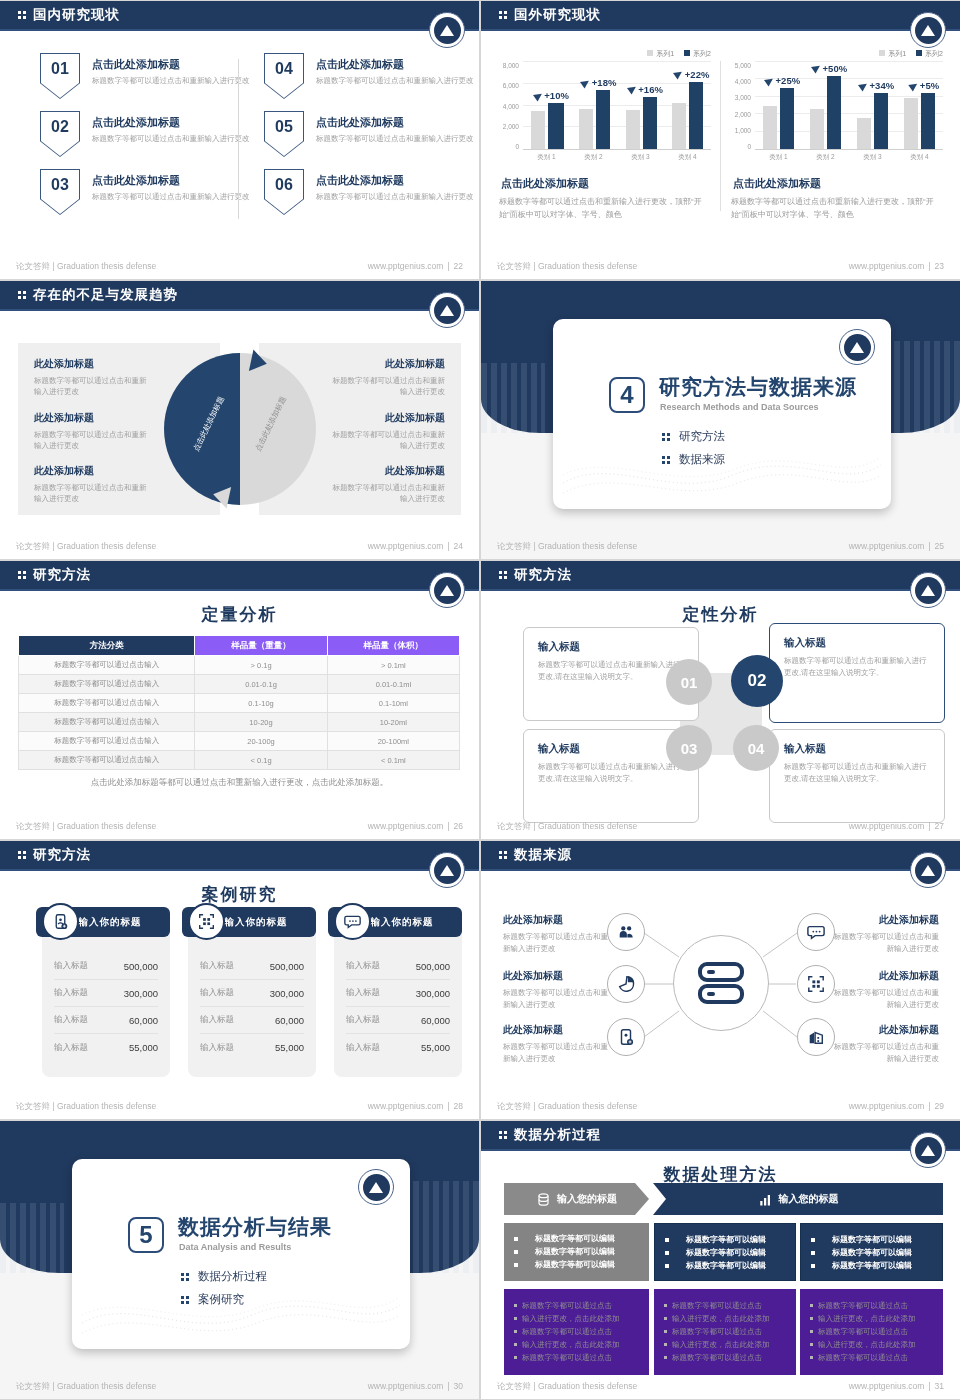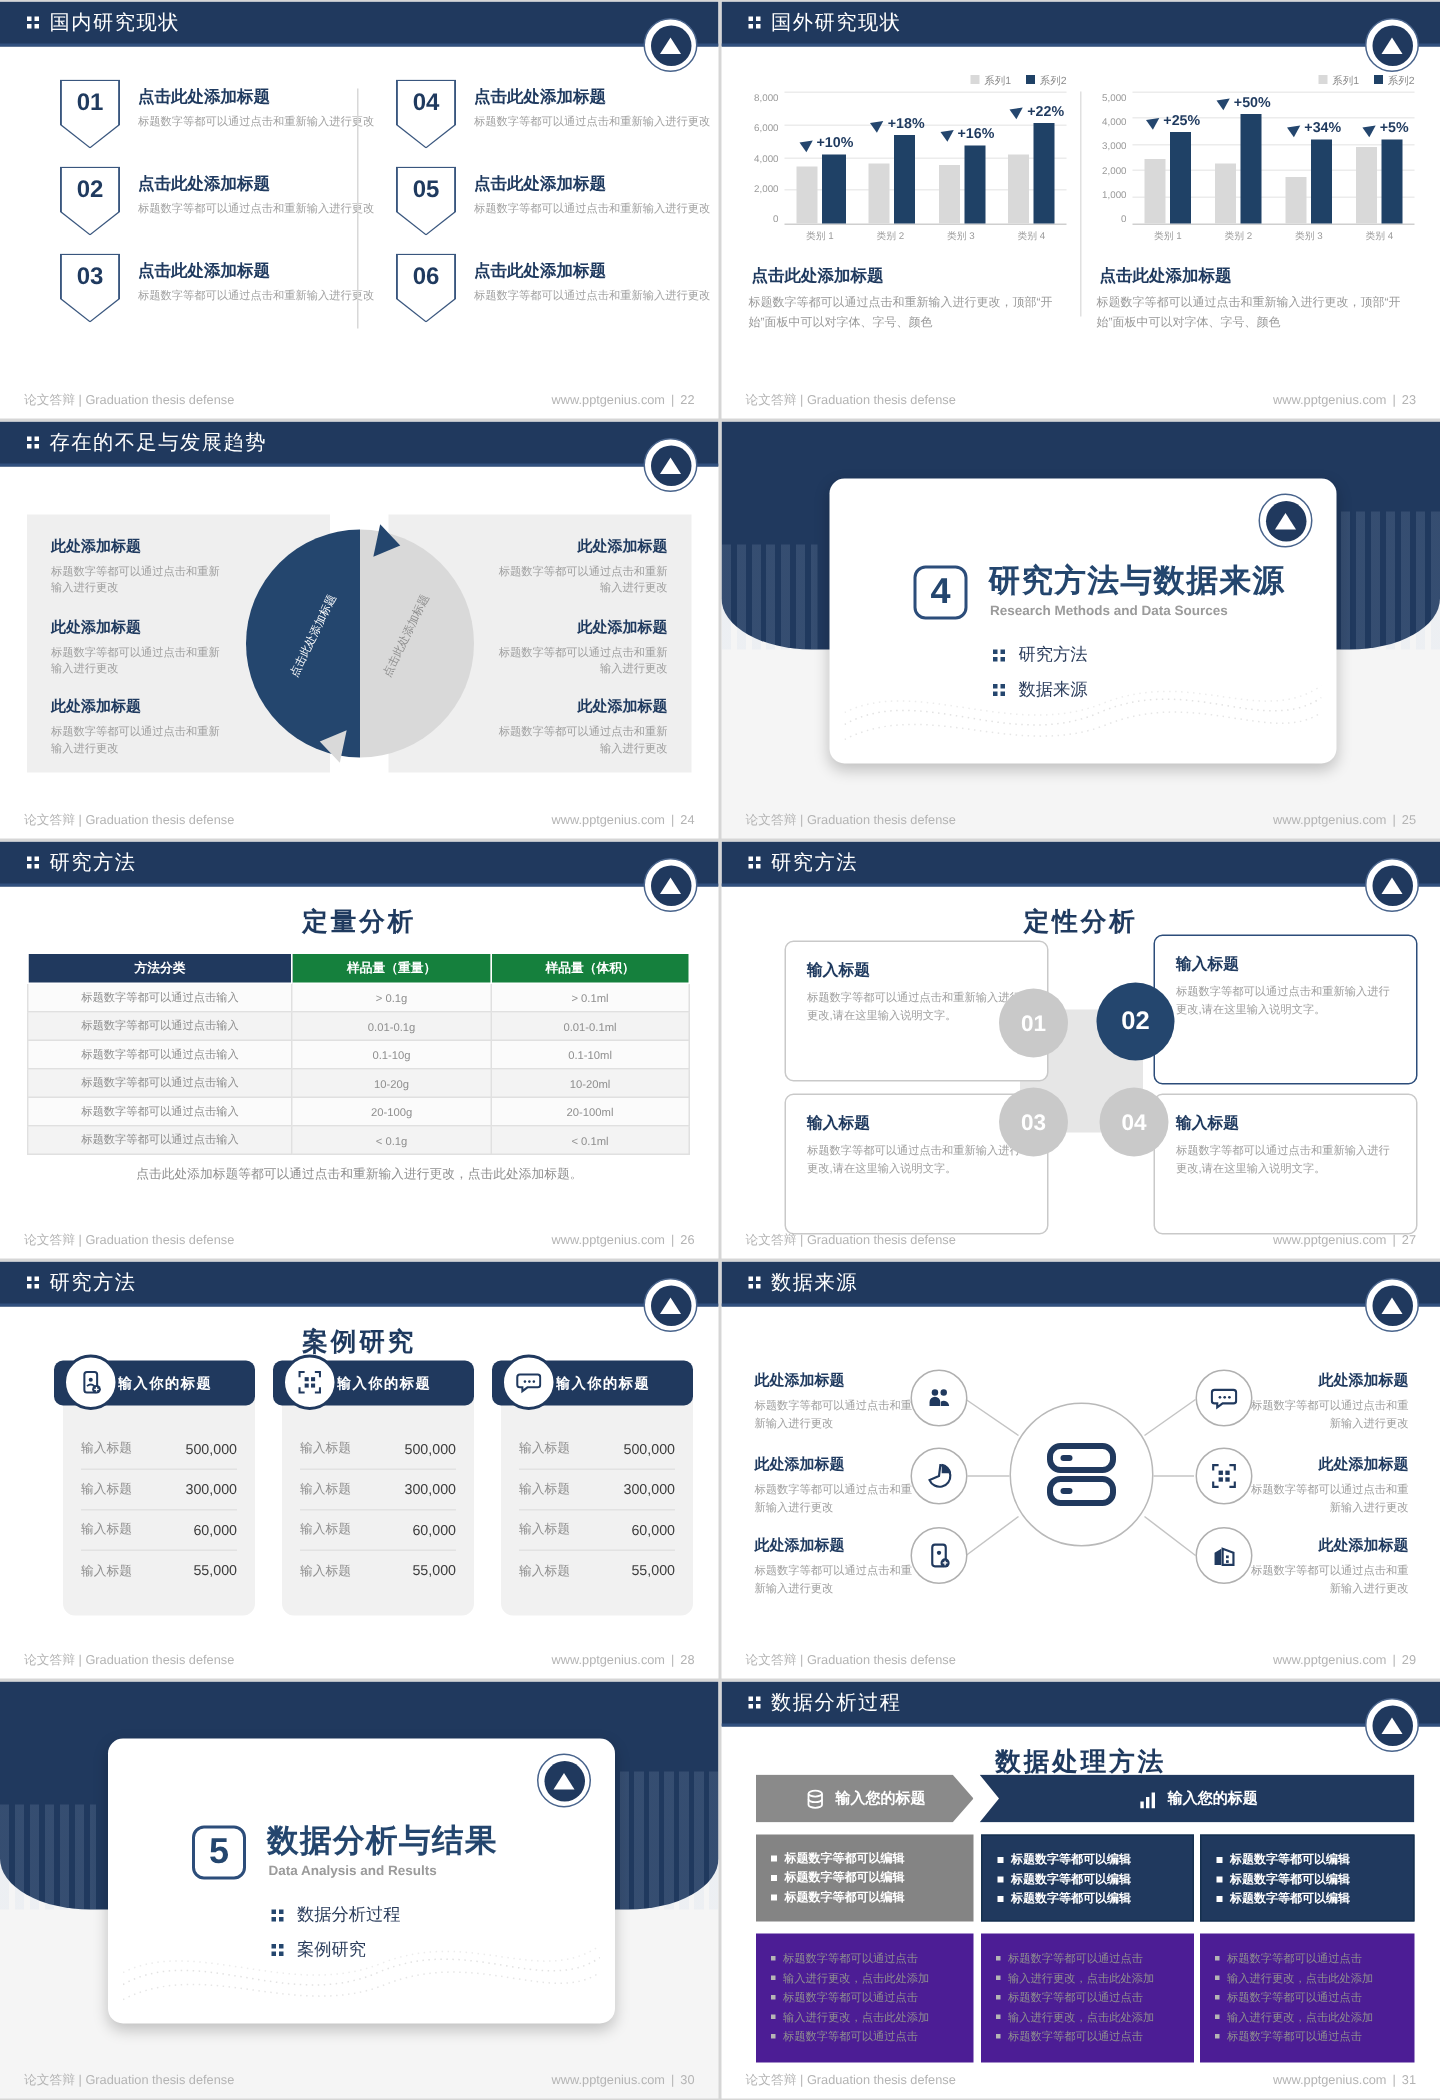"国内研究现状" .htitle { font-weight: normal -> bold }
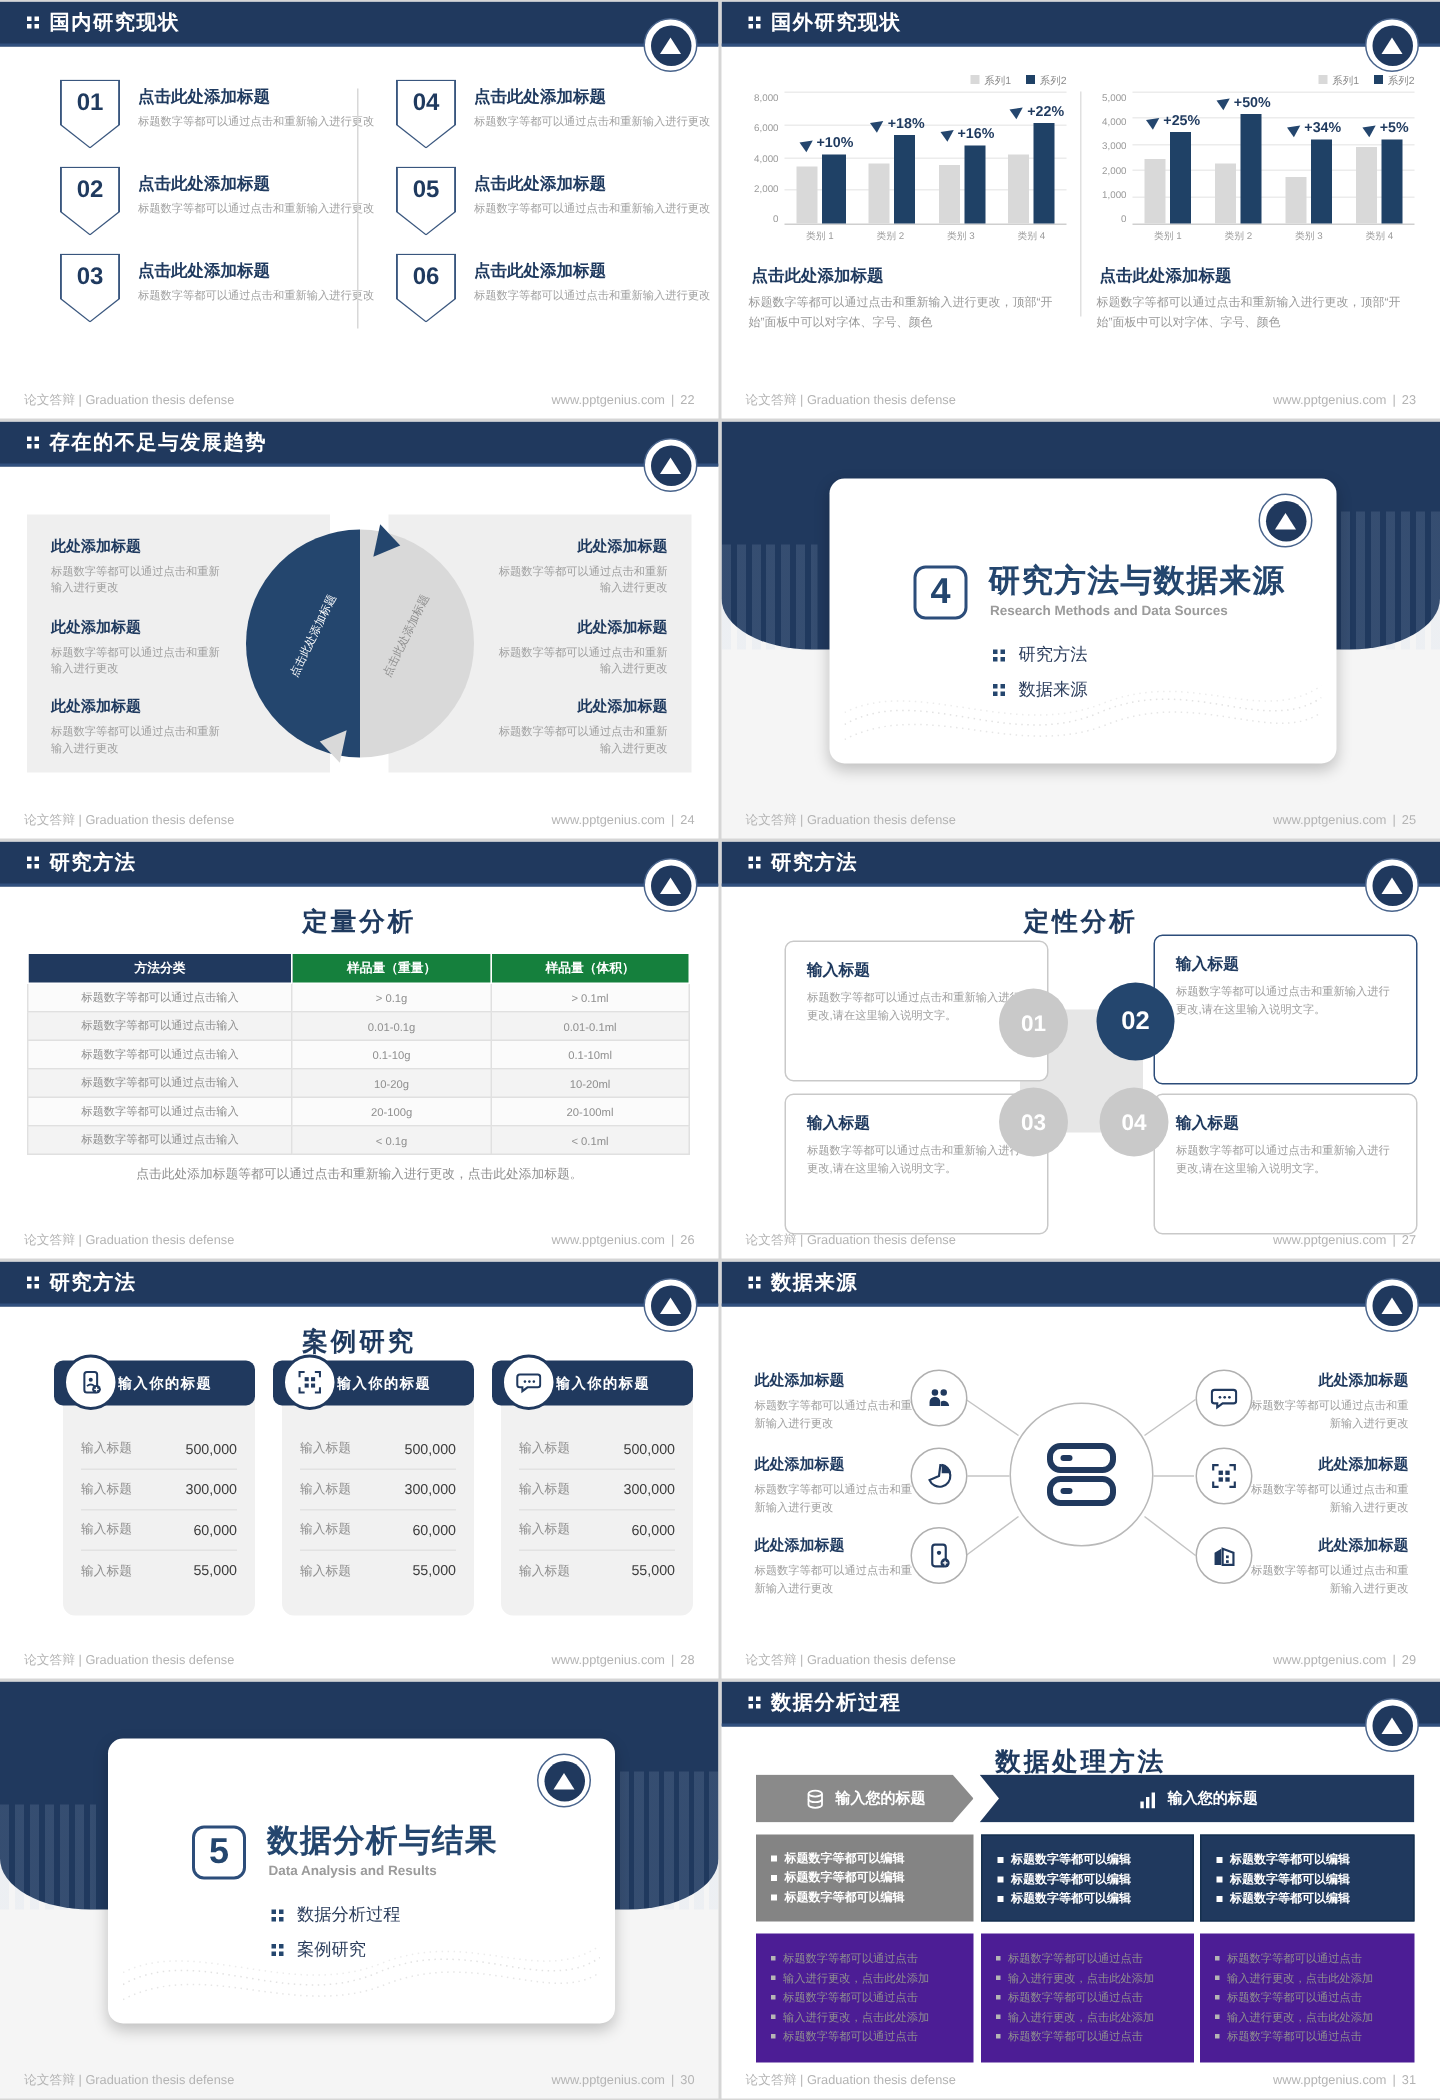"样品量（重量）" .s5-table th.c2,.s5-table th.c3 { background: #15803d -> #8b5cf6 }
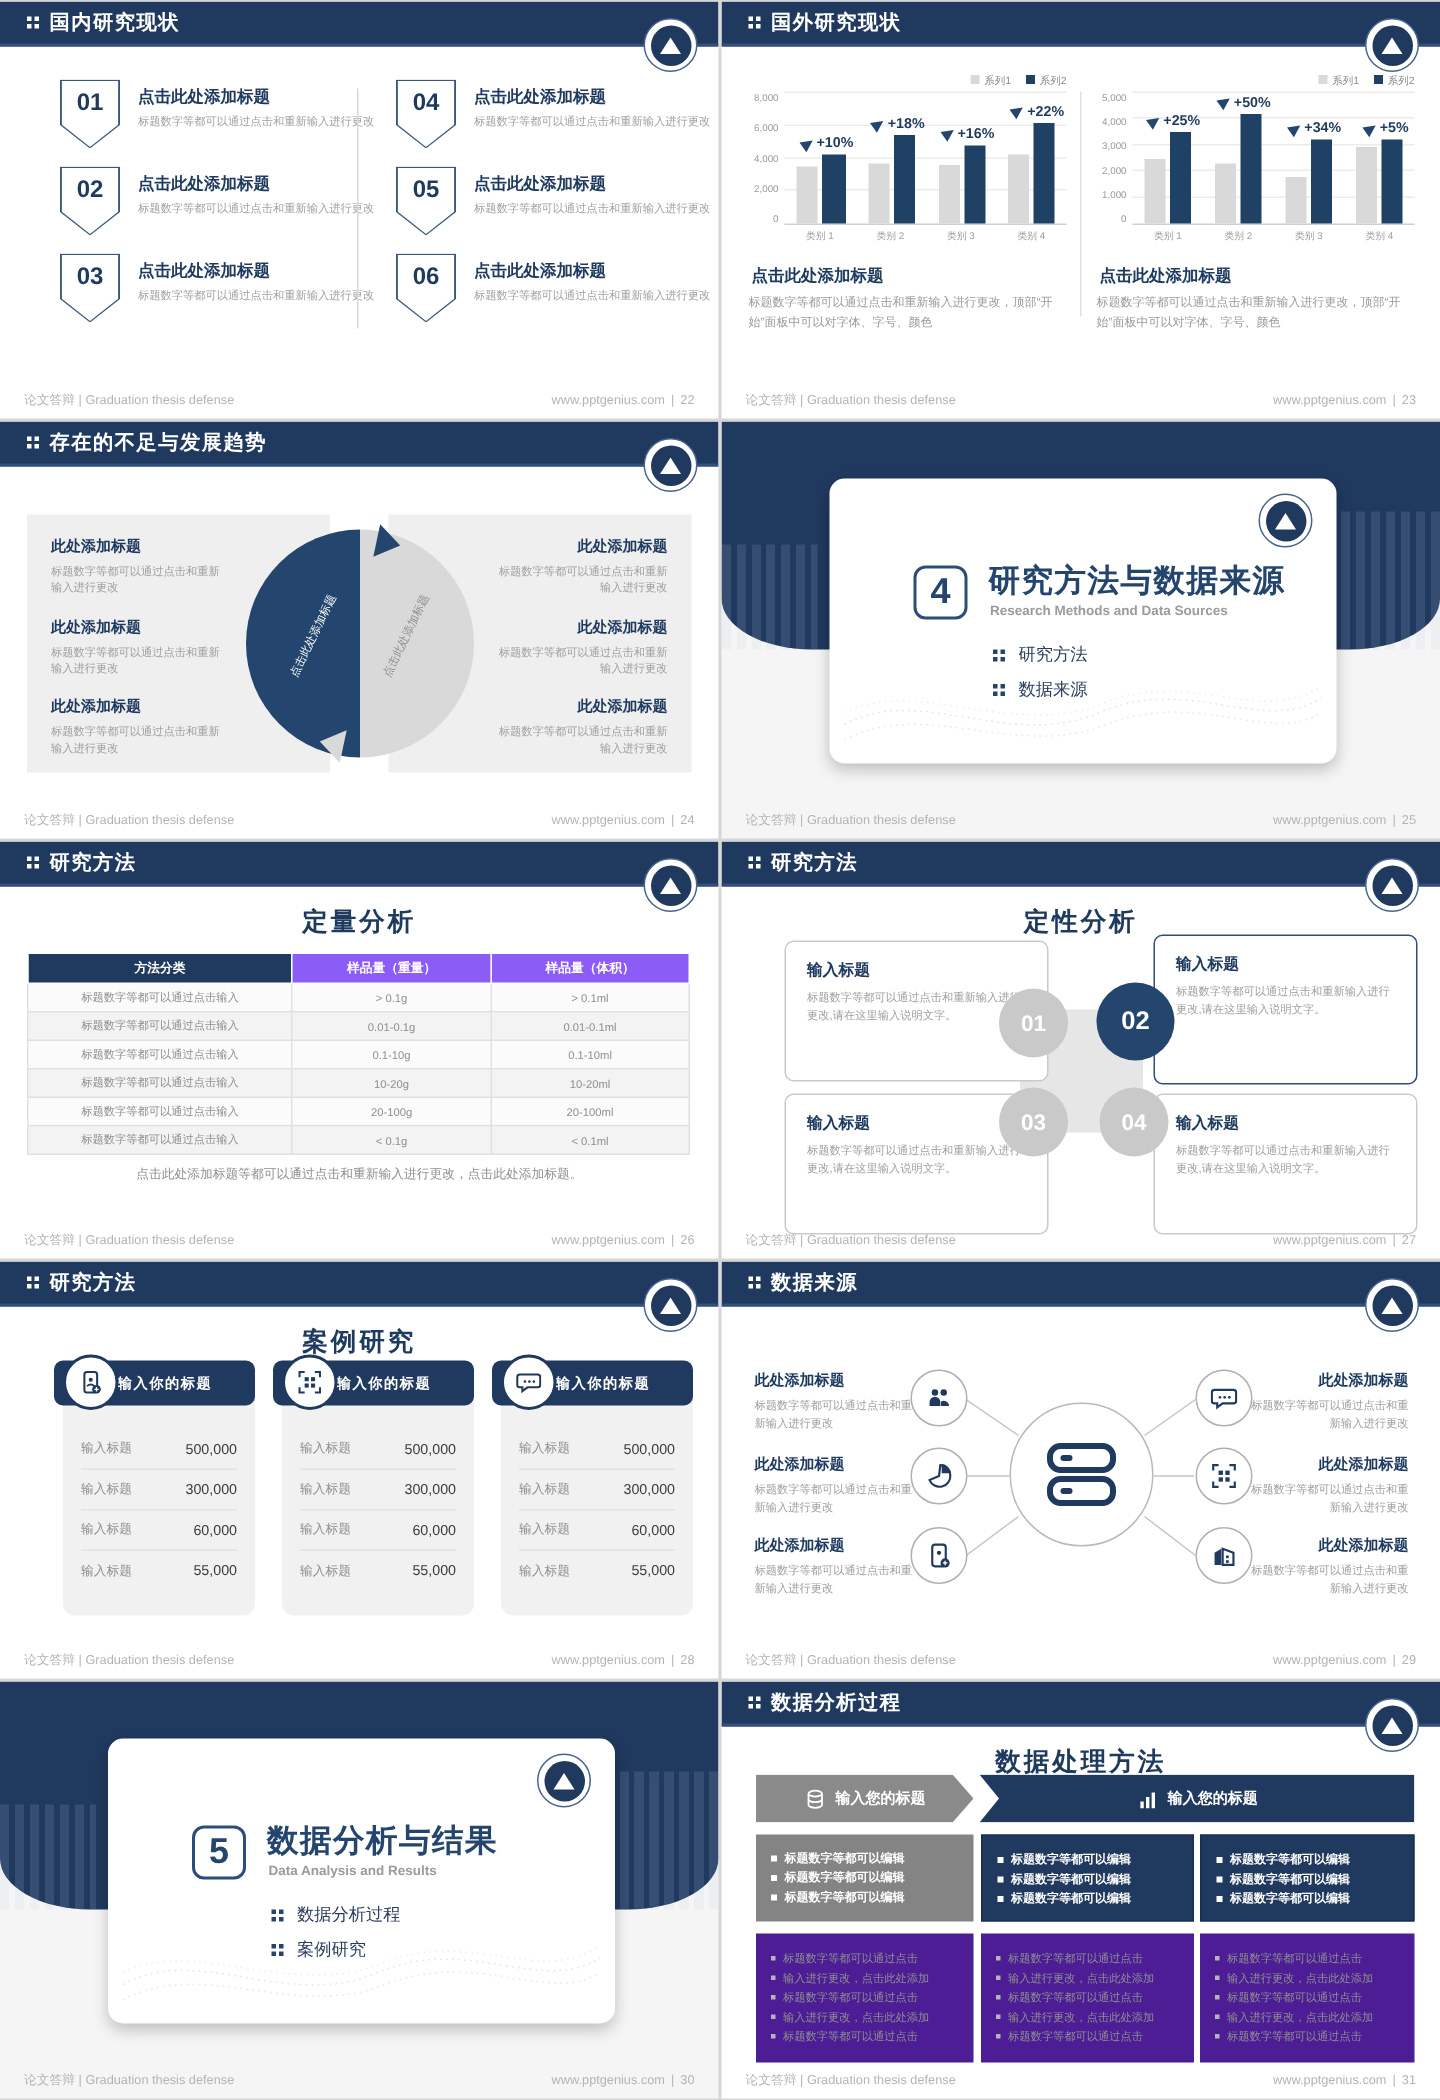"标题数字等都可以编辑" .s10-li { gap: none -> 12px }
